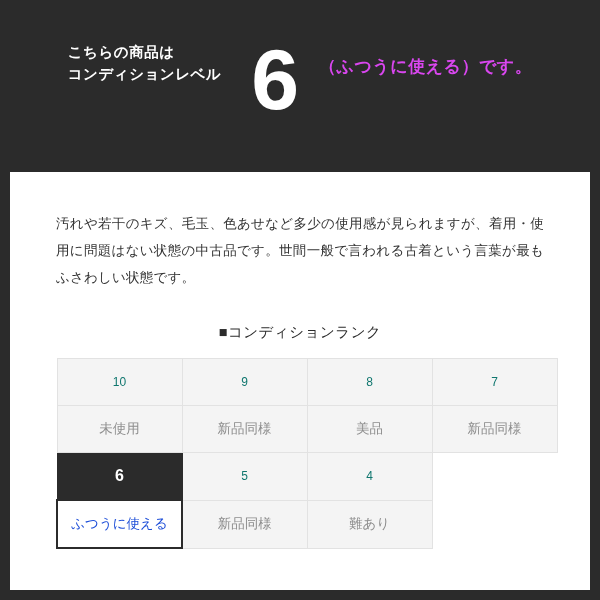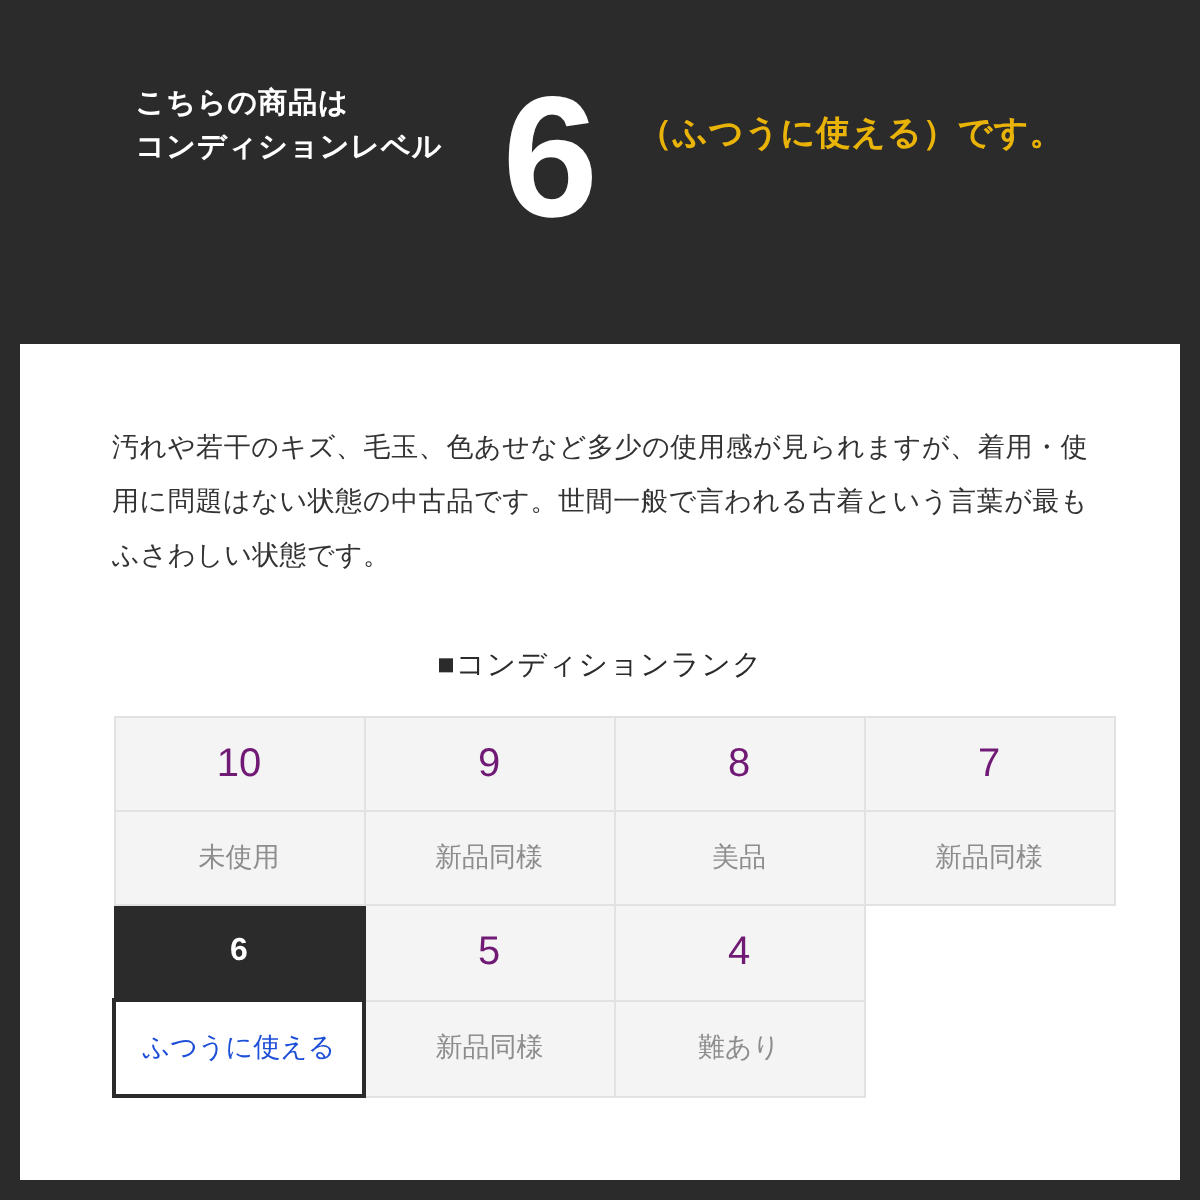"（ふつうに使える）です。" .header-tail { color: #eab308 -> #d946ef }
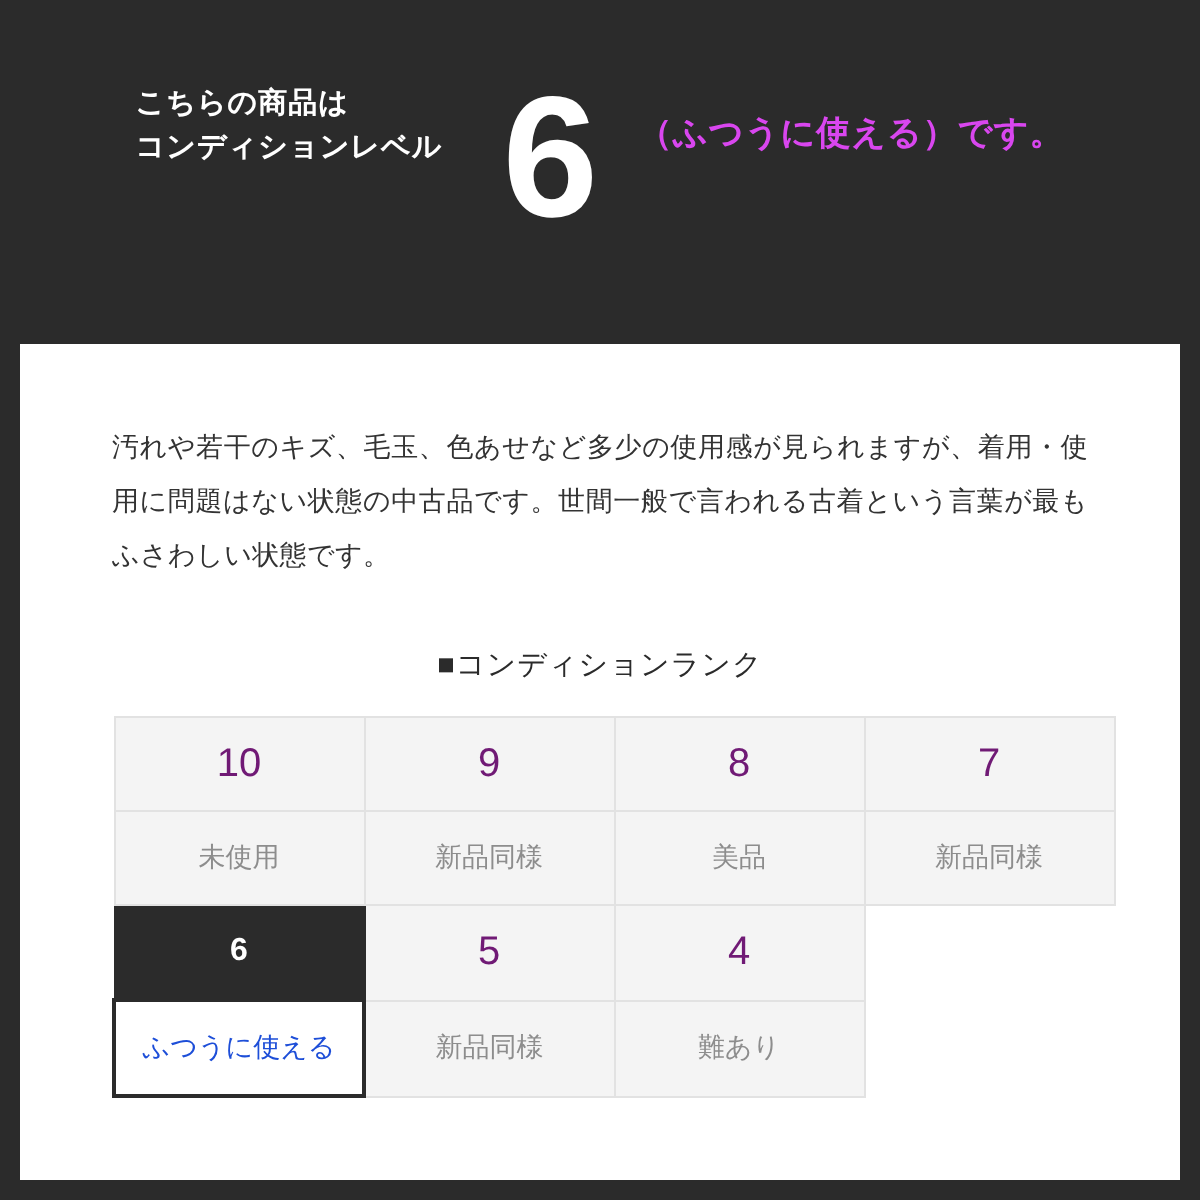"10" .rank-table td.num { color: #701a75 -> #0f766e; font-size: 20px -> 12px }
